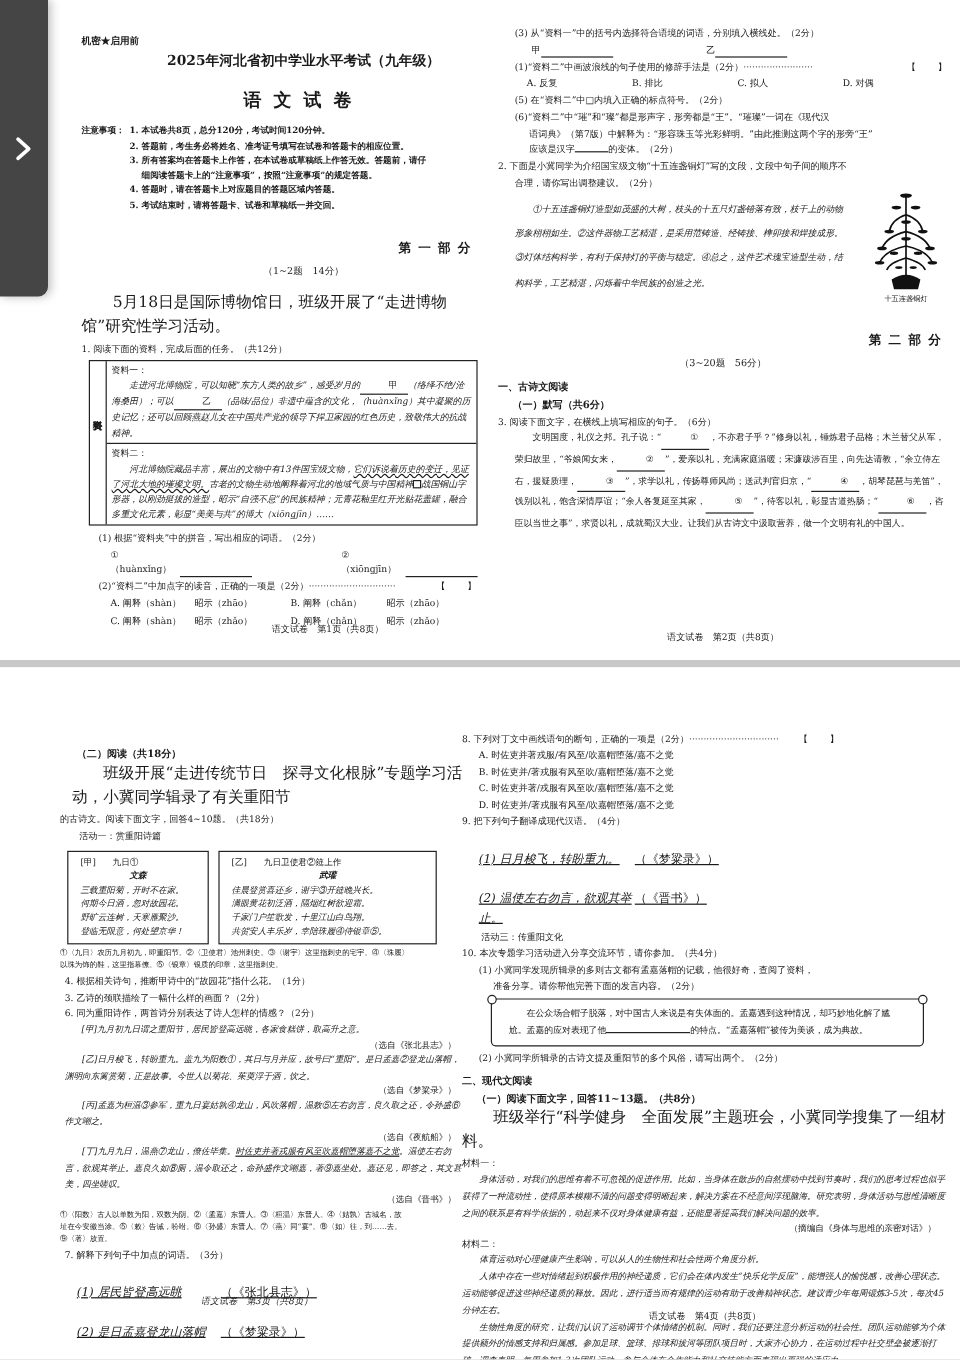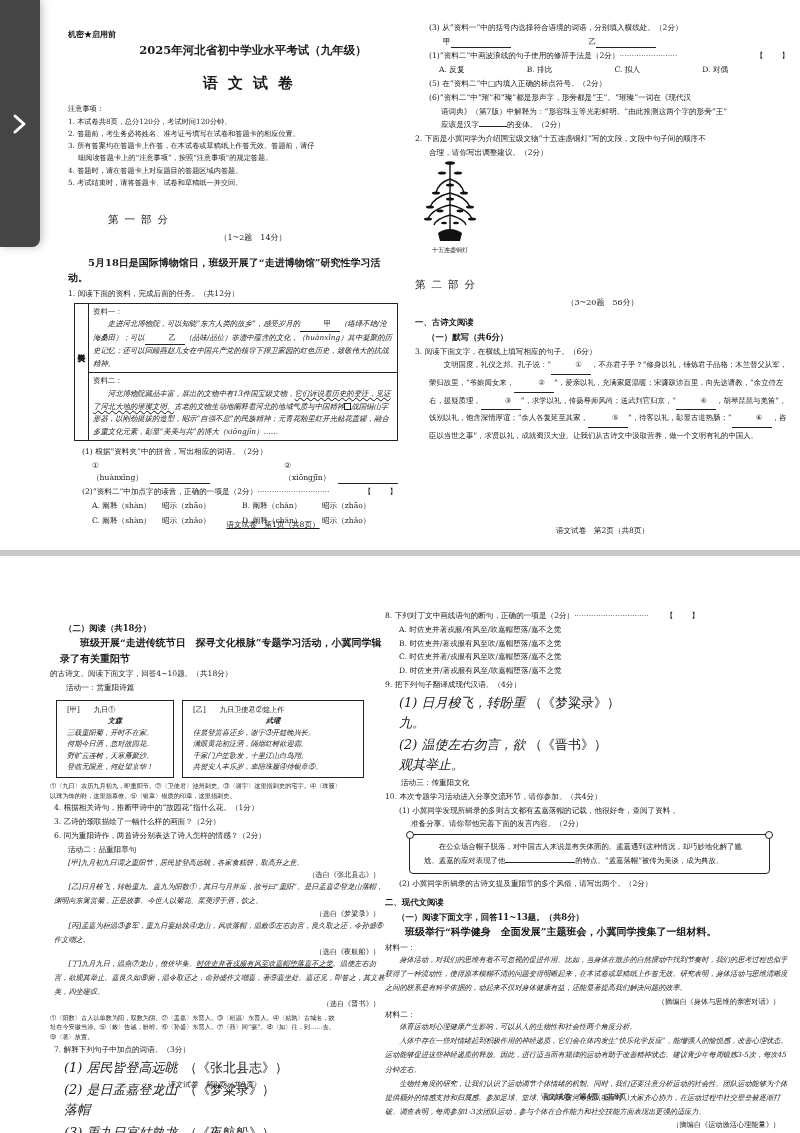"注意事项：" .notice { flex-direction: column -> none; font-weight: normal -> bold }
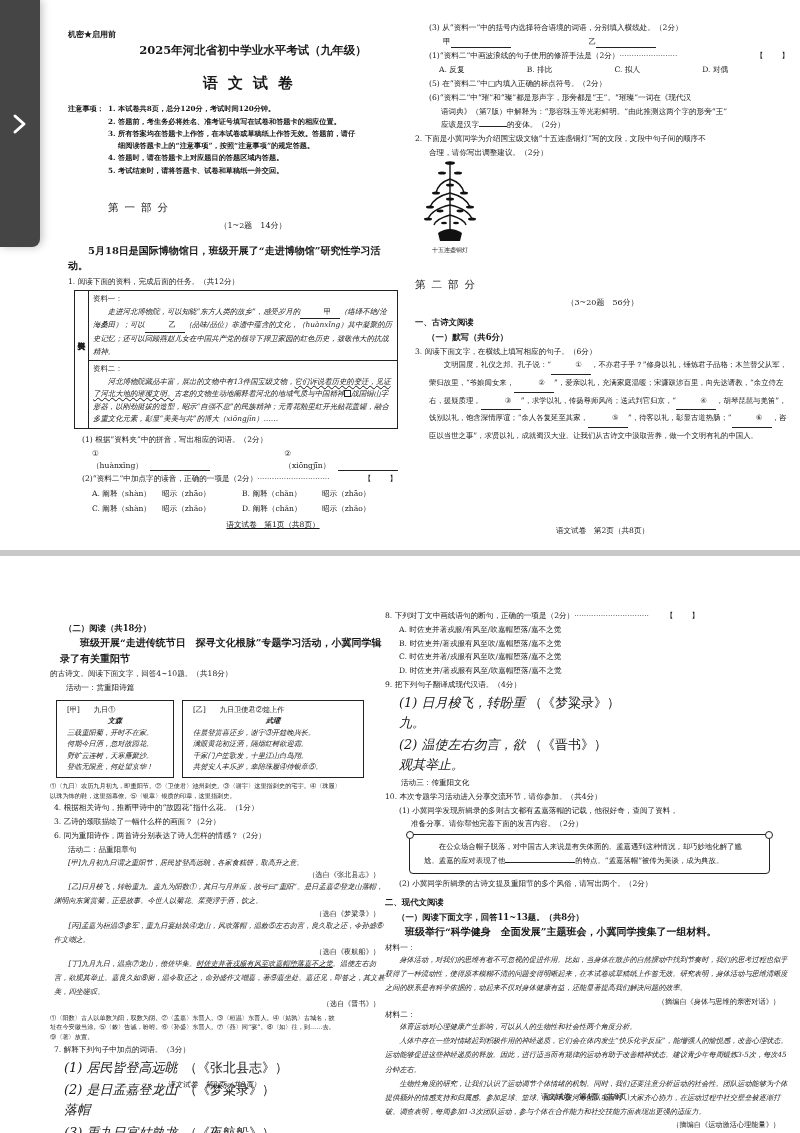"①十五连盏铜灯造型如茂盛的大树，枝头的十五只灯盏错落有致，枝干上的动物形象栩栩如" div.lamp-text { html: none -> <div>①十五连盏铜灯造型如茂盛的大树，枝头的十五只灯盏错落有致，枝干上的动物形象栩栩如生。②这件器物工艺精湛，是采用范铸造、经铸接、榫卯接和焊接成形。③灯体结构科学，有利于保持灯的平衡与稳定。④总之，这件艺术瑰宝造型生动，结构科学，工艺精湛，闪烁着中华民族的创造之光。</div> }
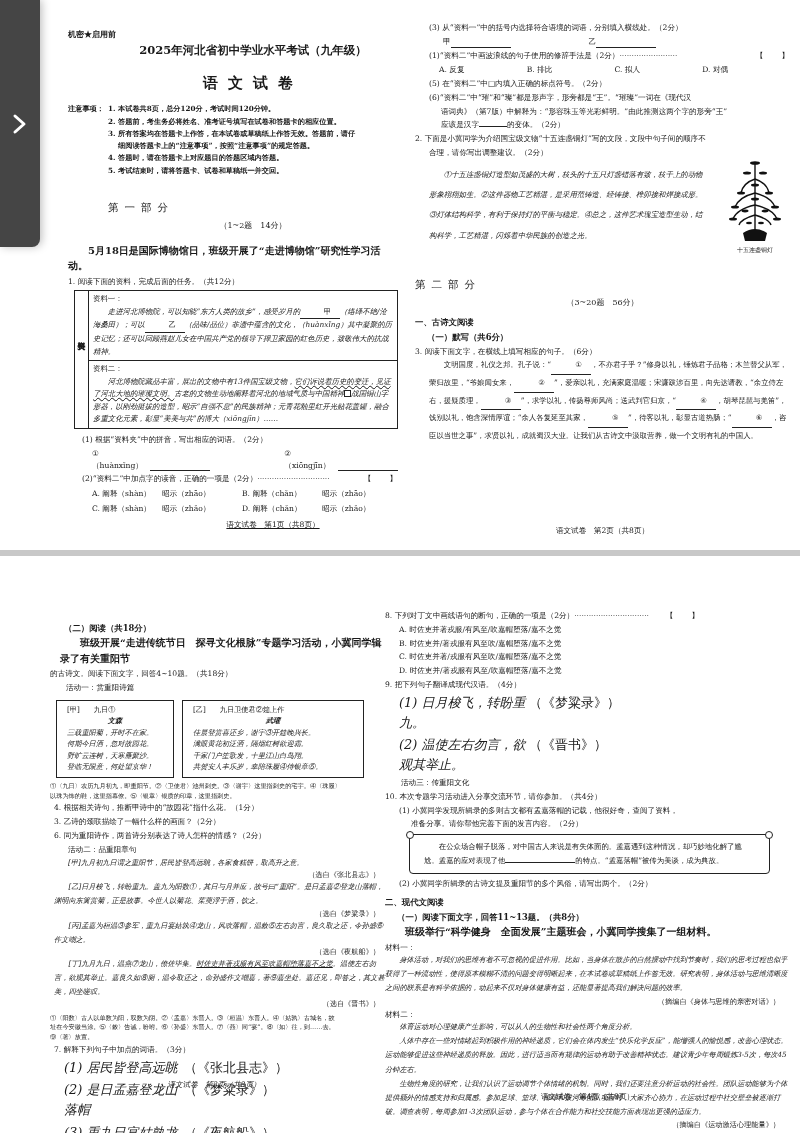"第一部分" .part-title { font-weight: normal -> bold; text-align: left -> right }
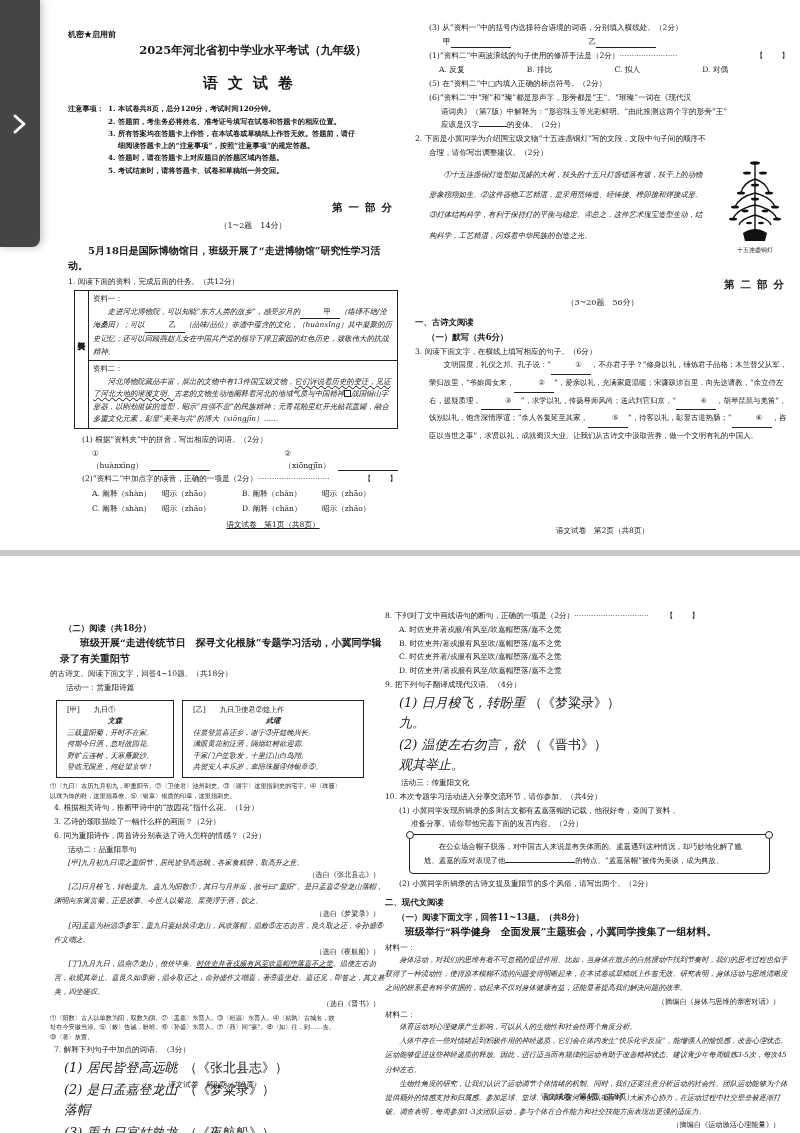"5月18日是国际博物馆日，班级开展了“走进博物馆”研究性学习活动。" .para { font-size: 10px -> 13px; font-weight: bold -> none }
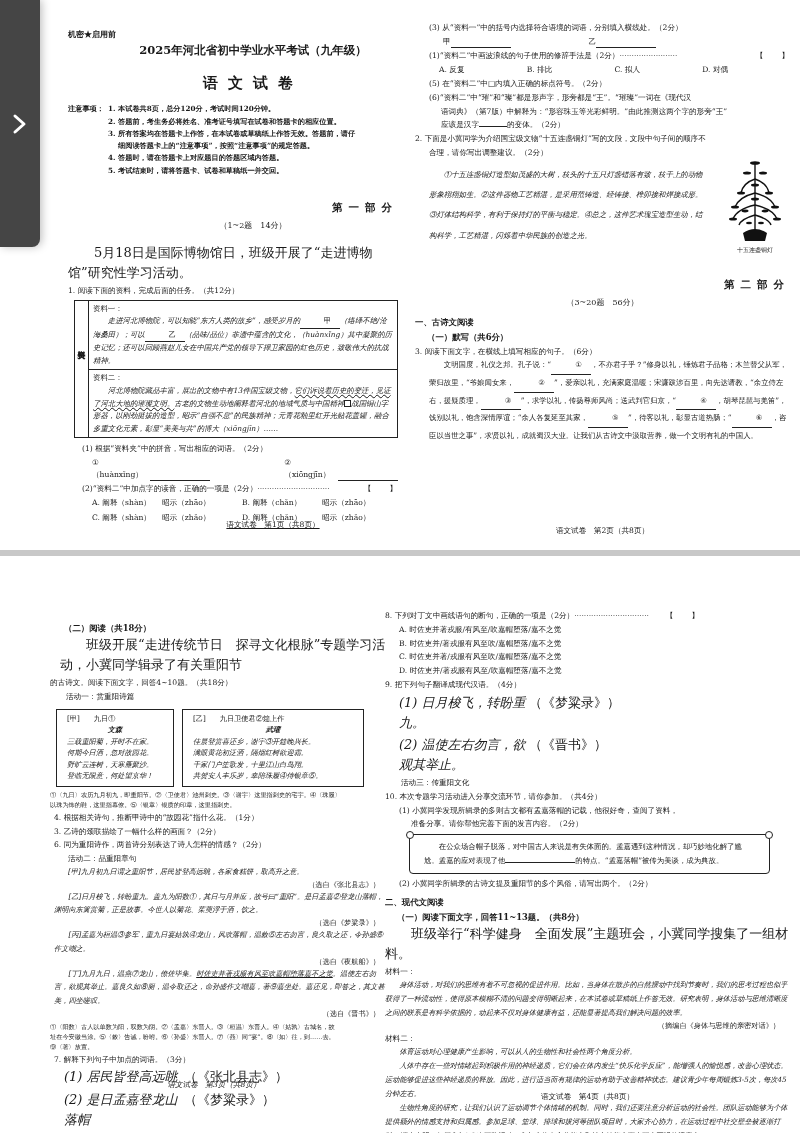"语文试卷 第1页（共8页）" .f1 { text-decoration: underline -> none }
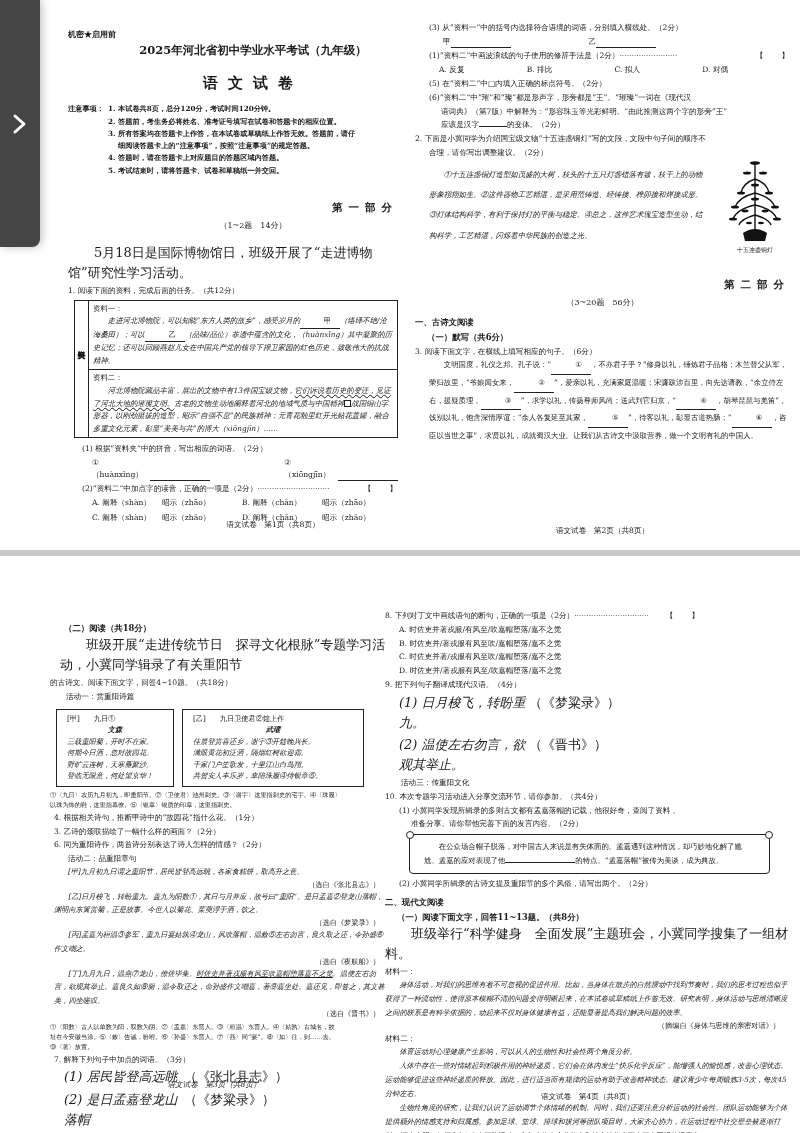"(1) 日月梭飞，转盼重九。" .row2 { font-size: 13px -> 10px; margin-top: 2px -> 18px; text-decoration: none -> underline }
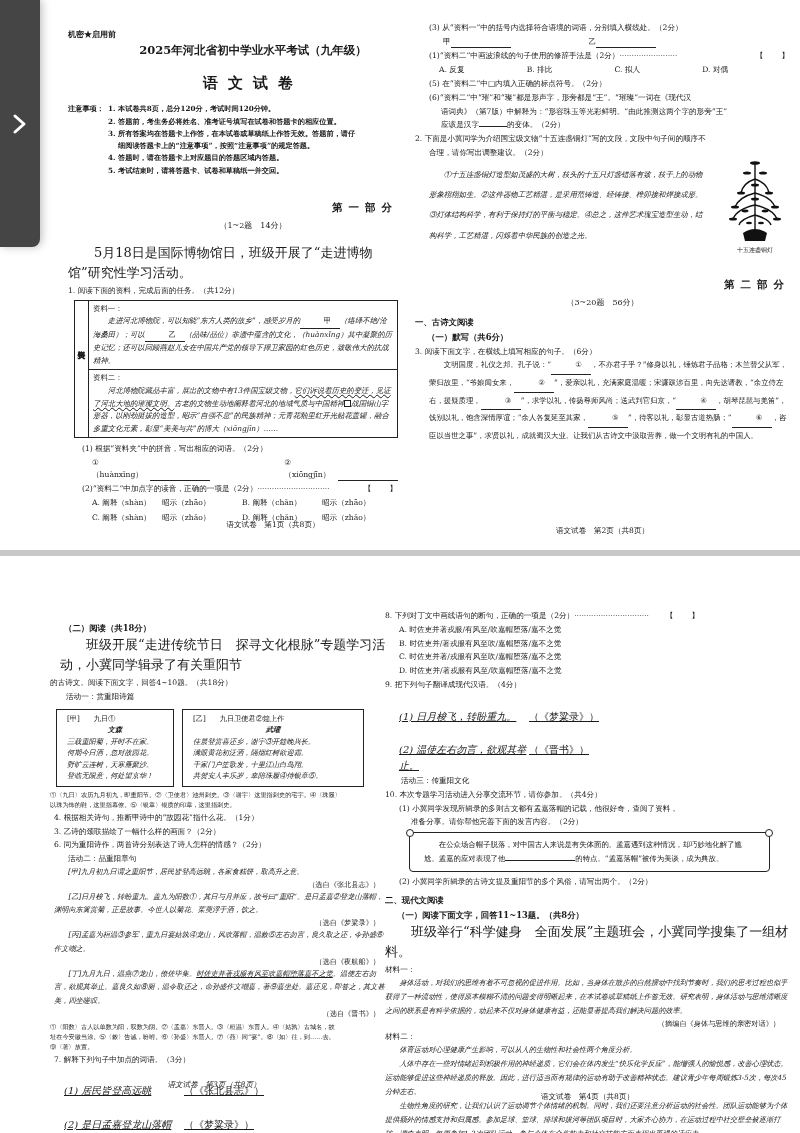"活动二：品重阳章句" div.q { html: <div>活动二：品重阳章句</div> -> none }
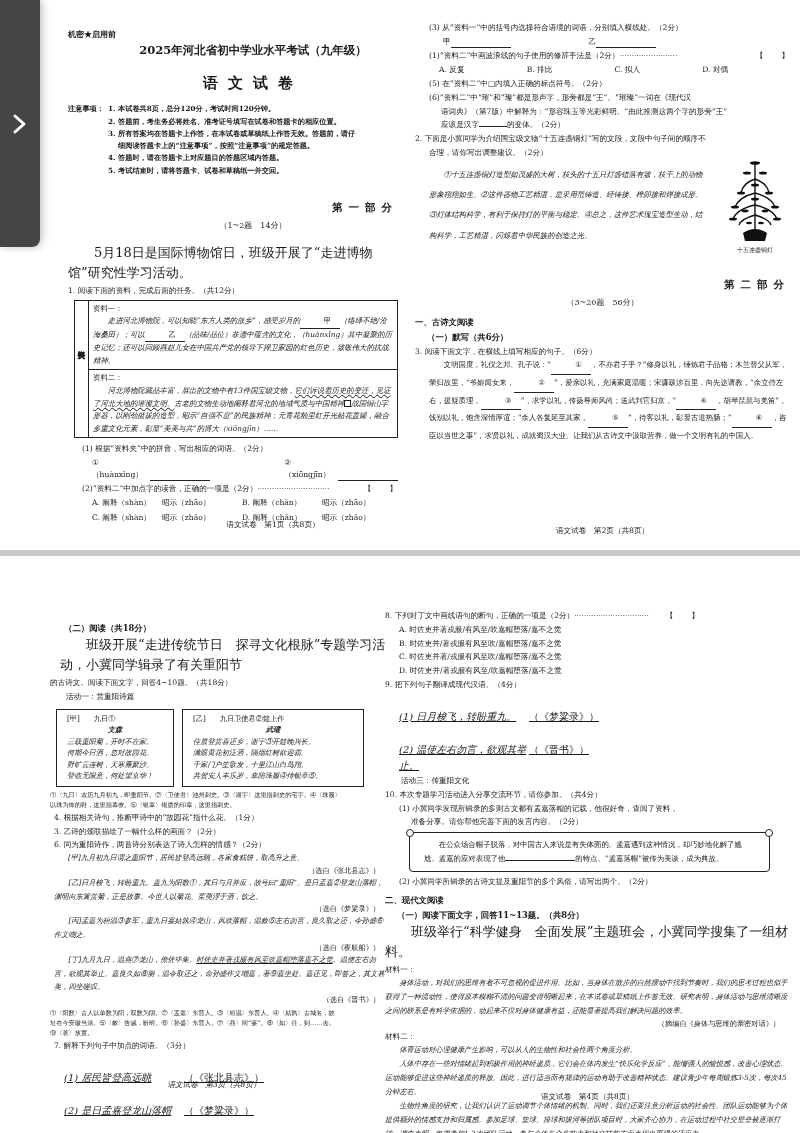"身体活动，对我们的思维有着不可忽视的促进作用。比如，当身体在散步的自然摆动中找到" div.mod-para { text: 在本试卷或草稿纸上作答无效 -> 解决方案在不经意间浮现脑海 }
